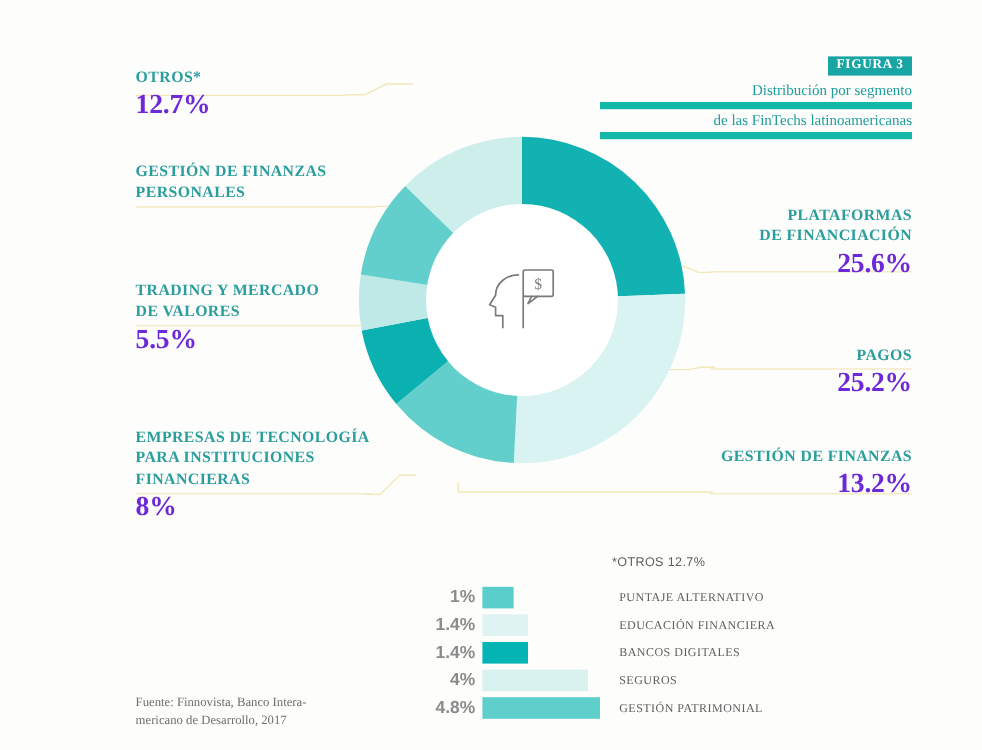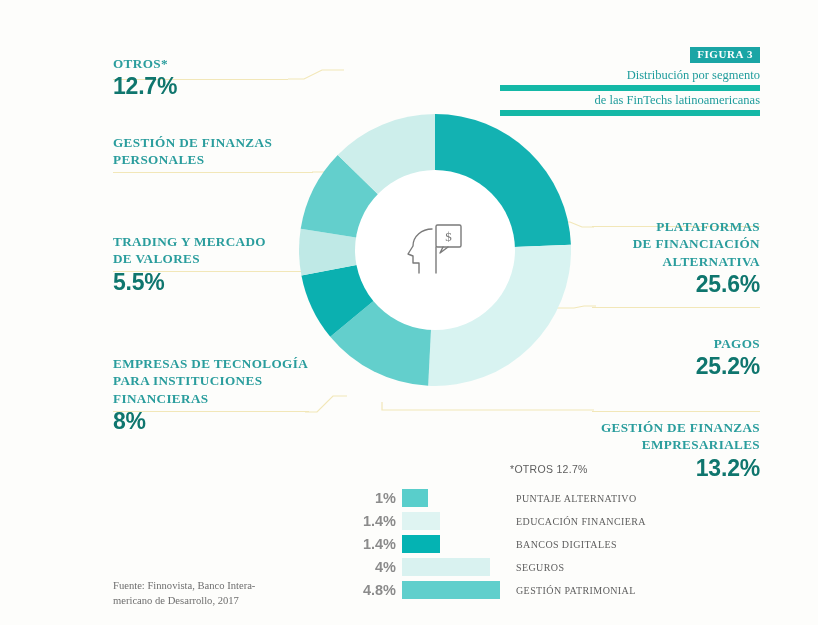"12.7%" .callout .pct { color: #0f766e -> #6d28d9; font-family: Liberation Sans, sans-serif -> Liberation Serif, serif }
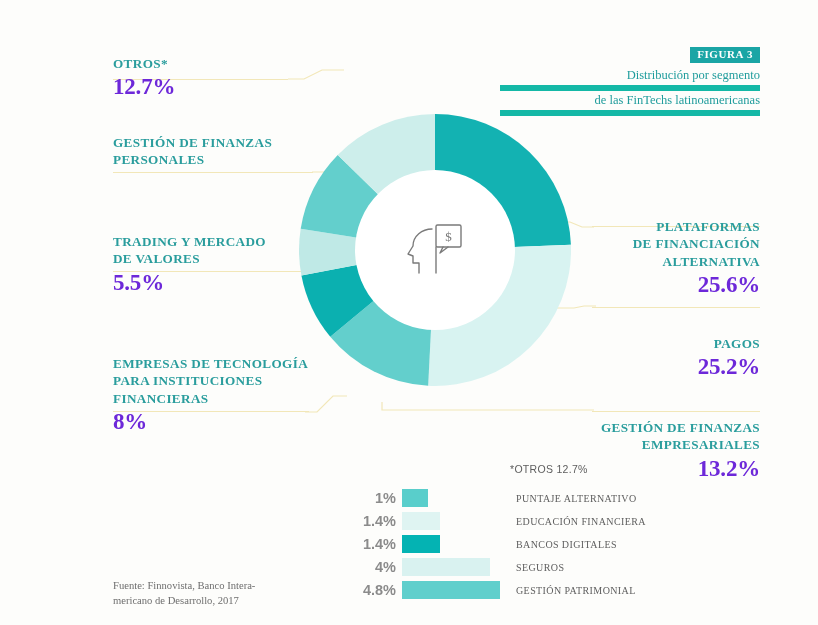"PLATAFORMAS" .callout.right { margin-top: 48px -> none }
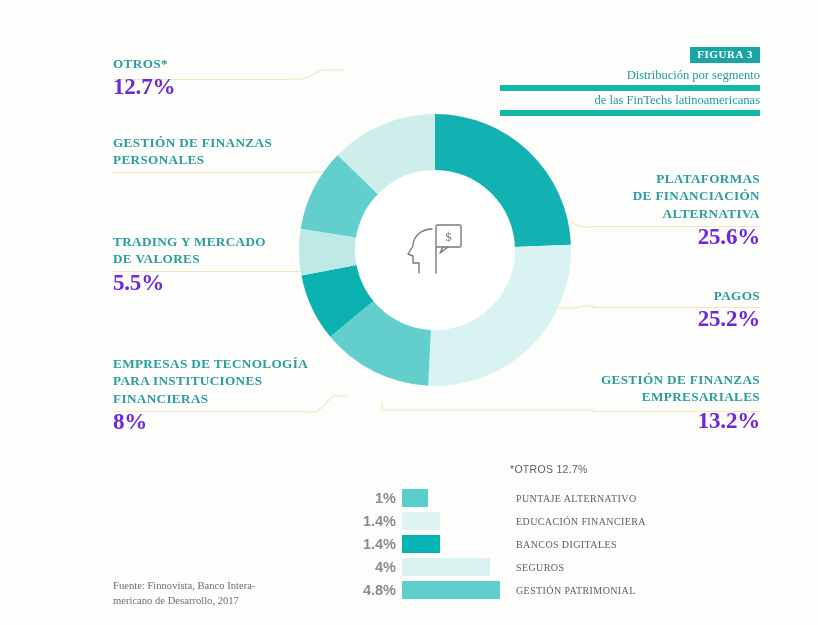"ALTERNATIVA" div.cap { html: <div>ALTERNATIVA</div> -> none }
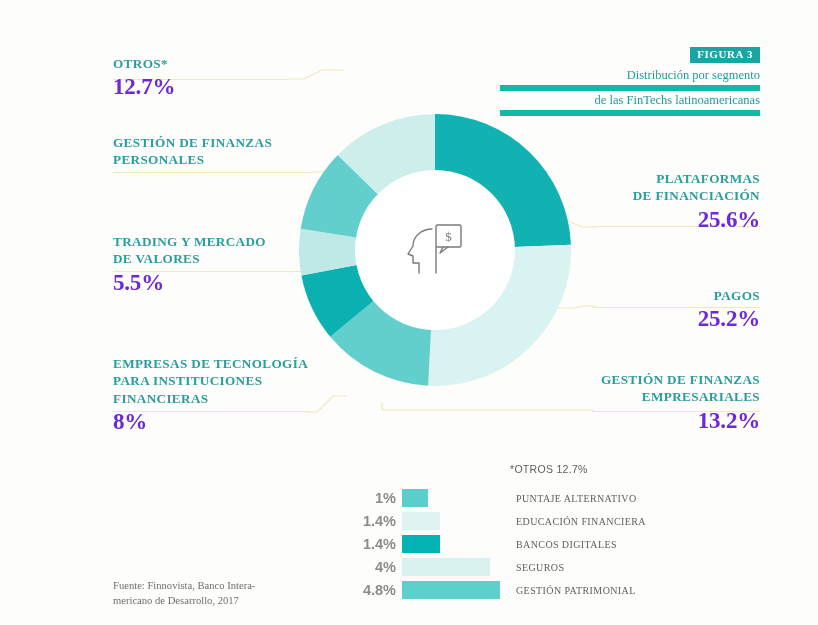"EMPRESARIALES" div.cap { html: <div>EMPRESARIALES</div> -> none }
